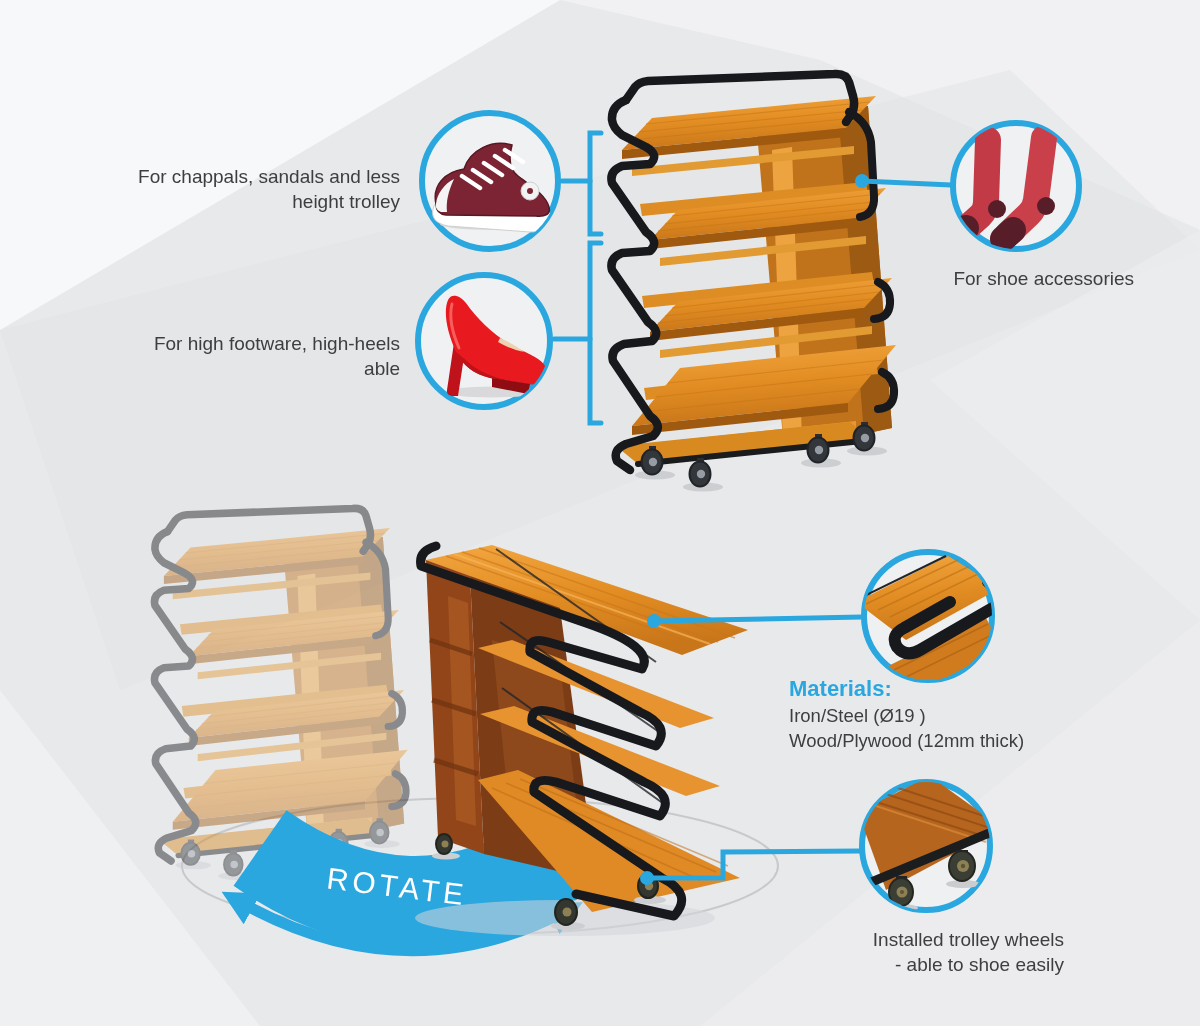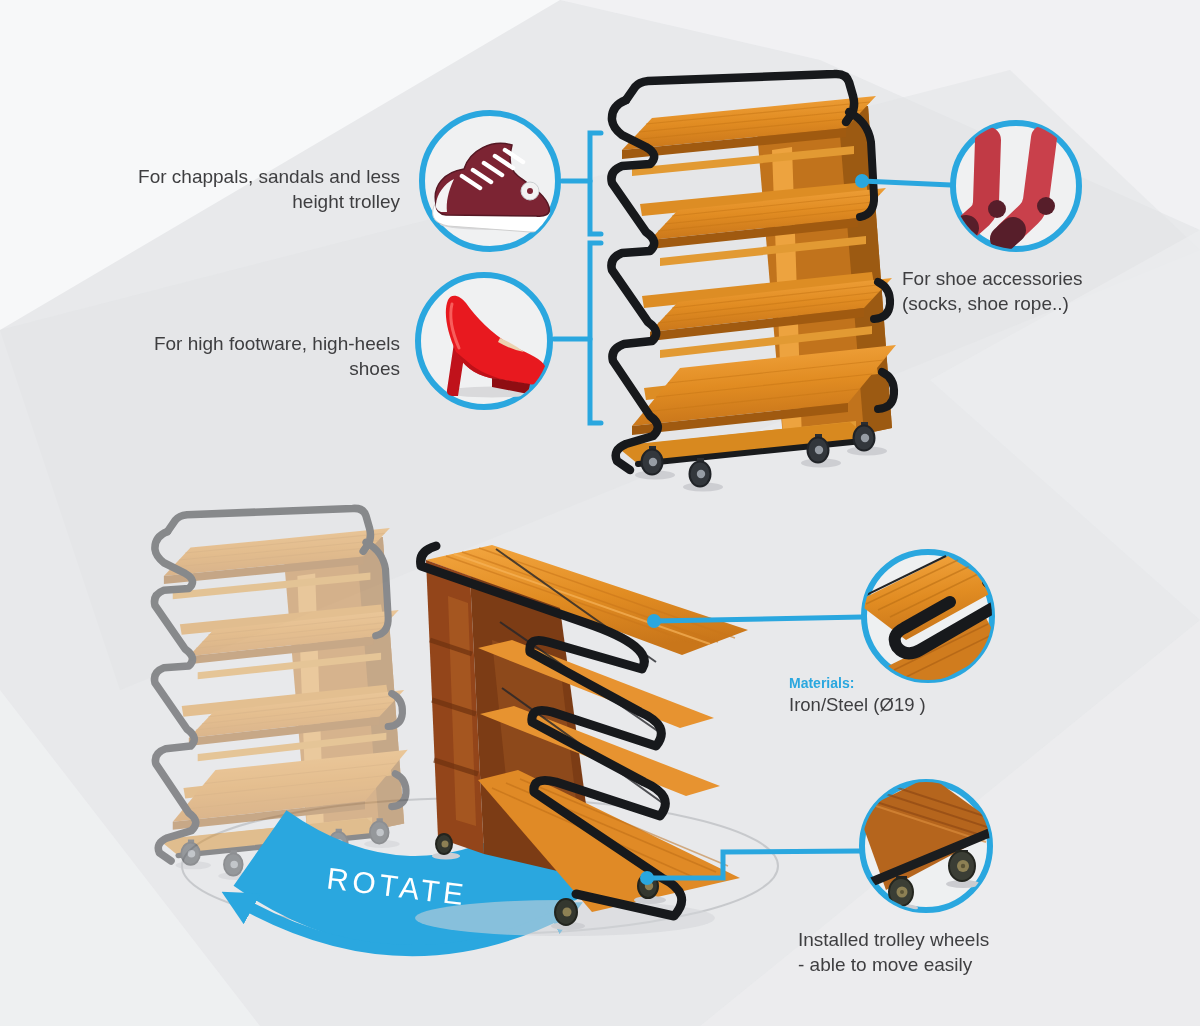"For shoe accessories" .label.center { text-align: left -> right }
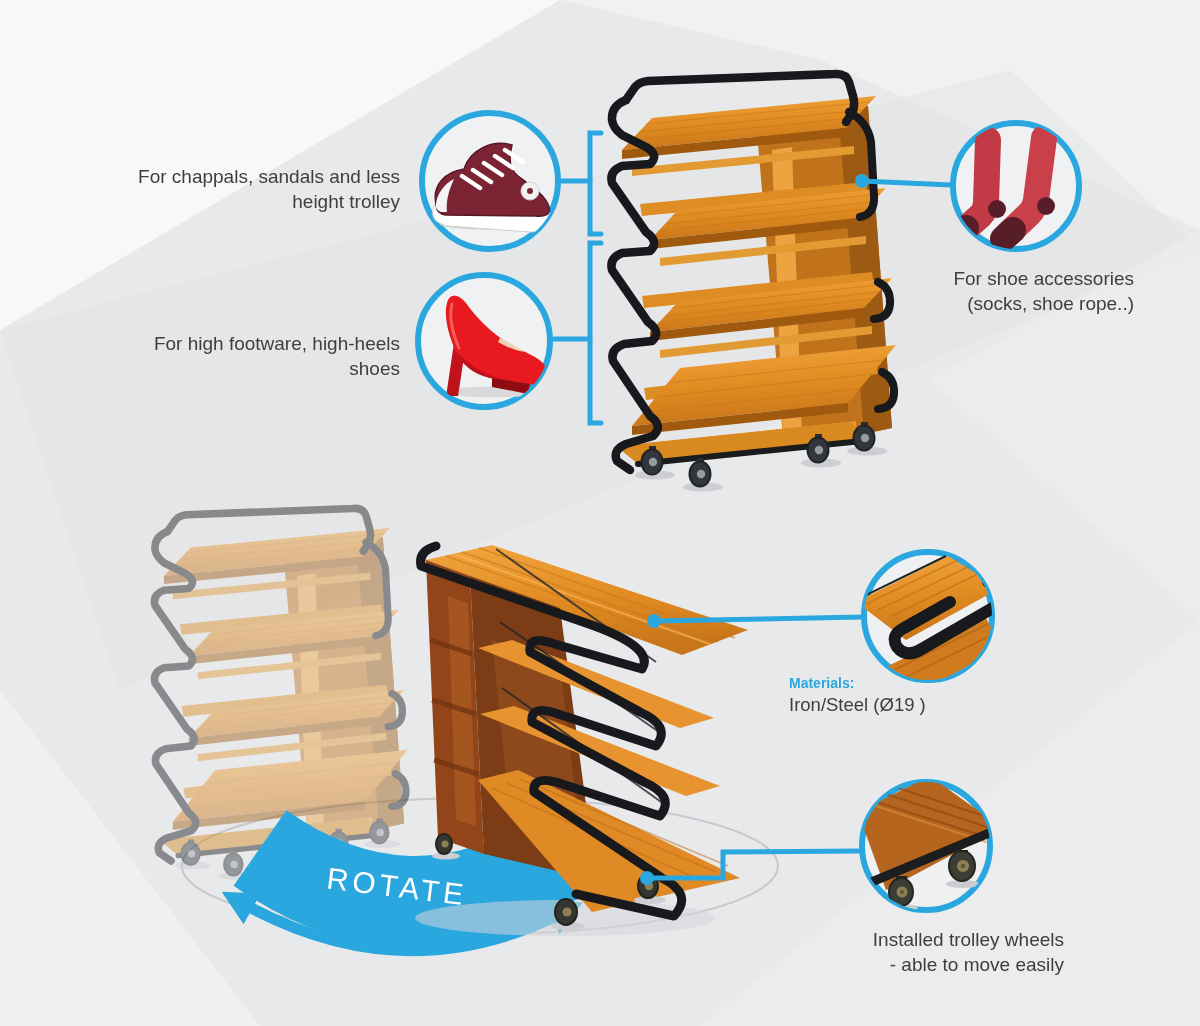"(socks, shoe rope..)" div { html: <div>(socks, shoe rope..)</div> -> none }
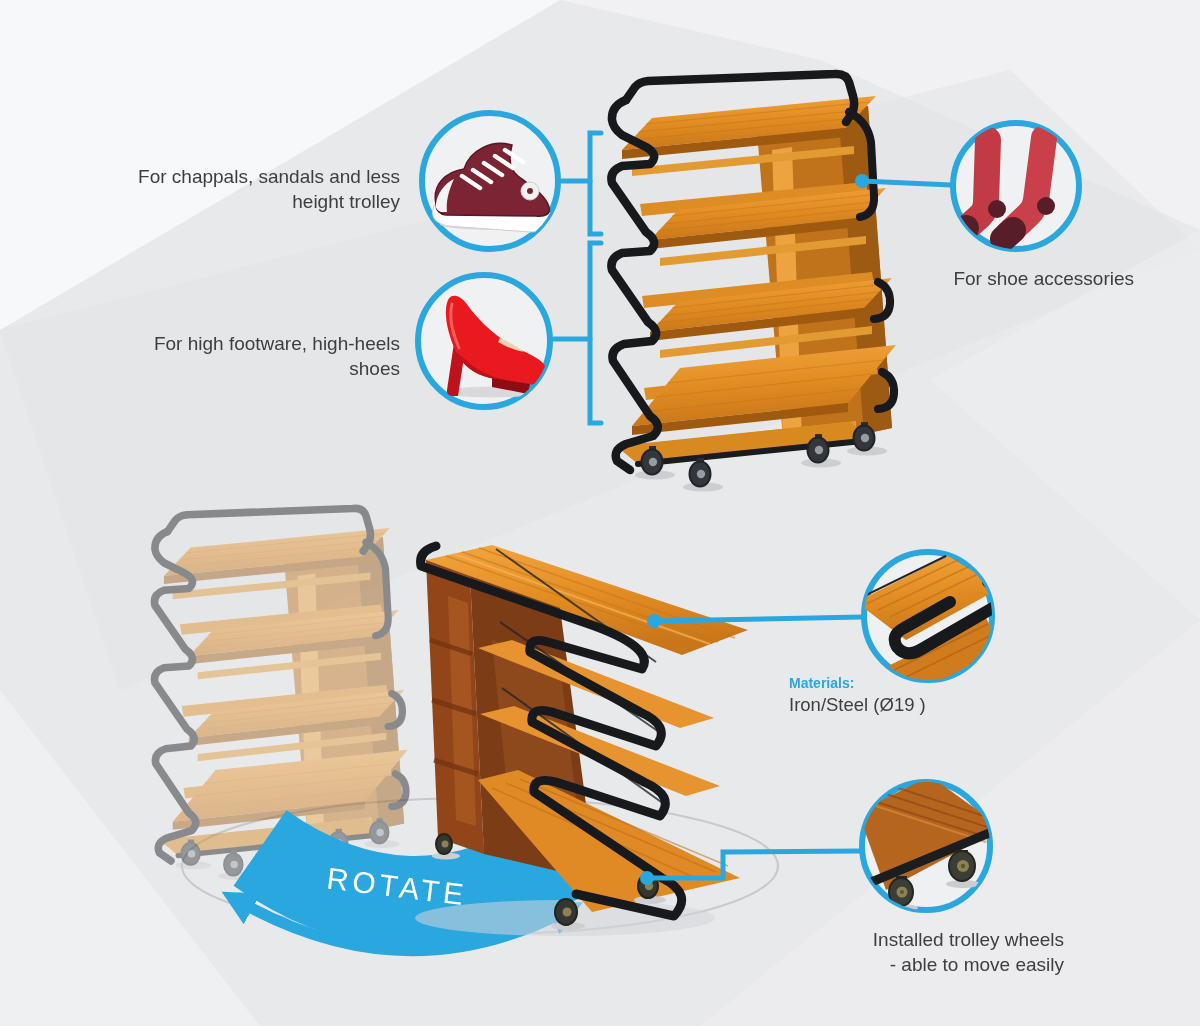"shoes" div { text: shoes -> able }
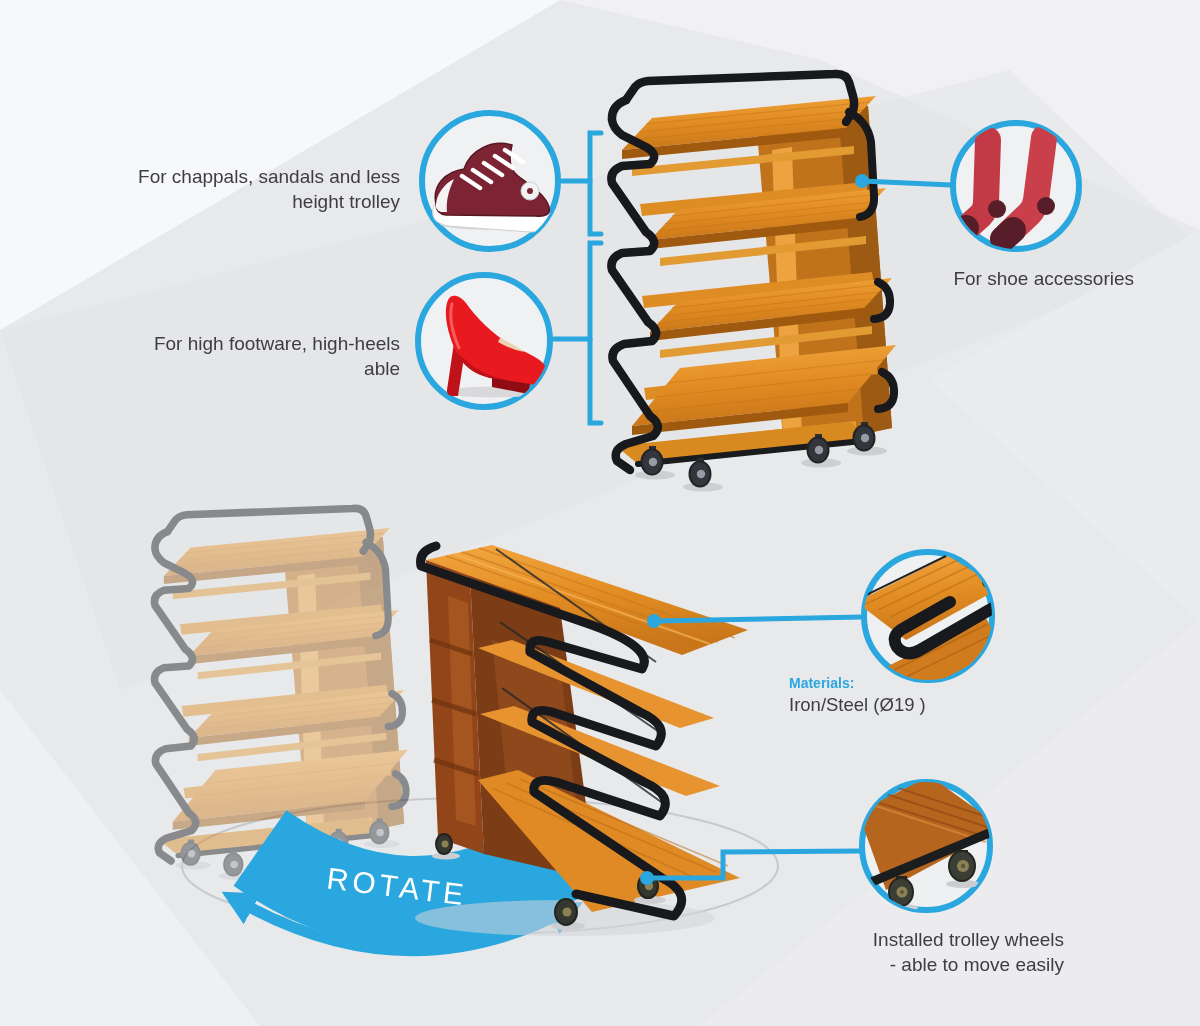"Materials:" .materials .mat-title { font-size: 14px -> 22px }
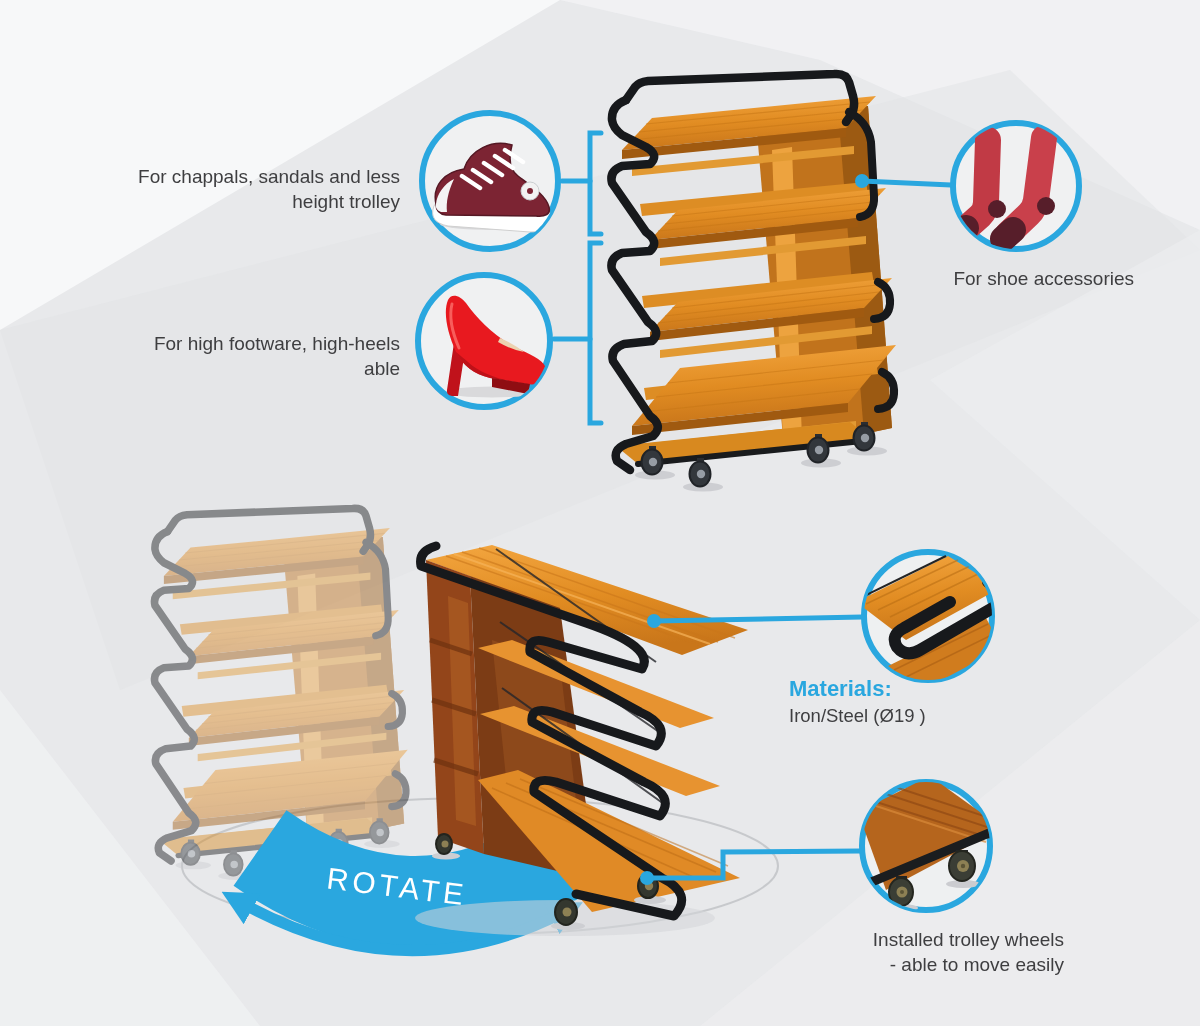"Wood/Plywood (12mm thick)" div { html: none -> <div>Wood/Plywood (12mm thick)</div> }
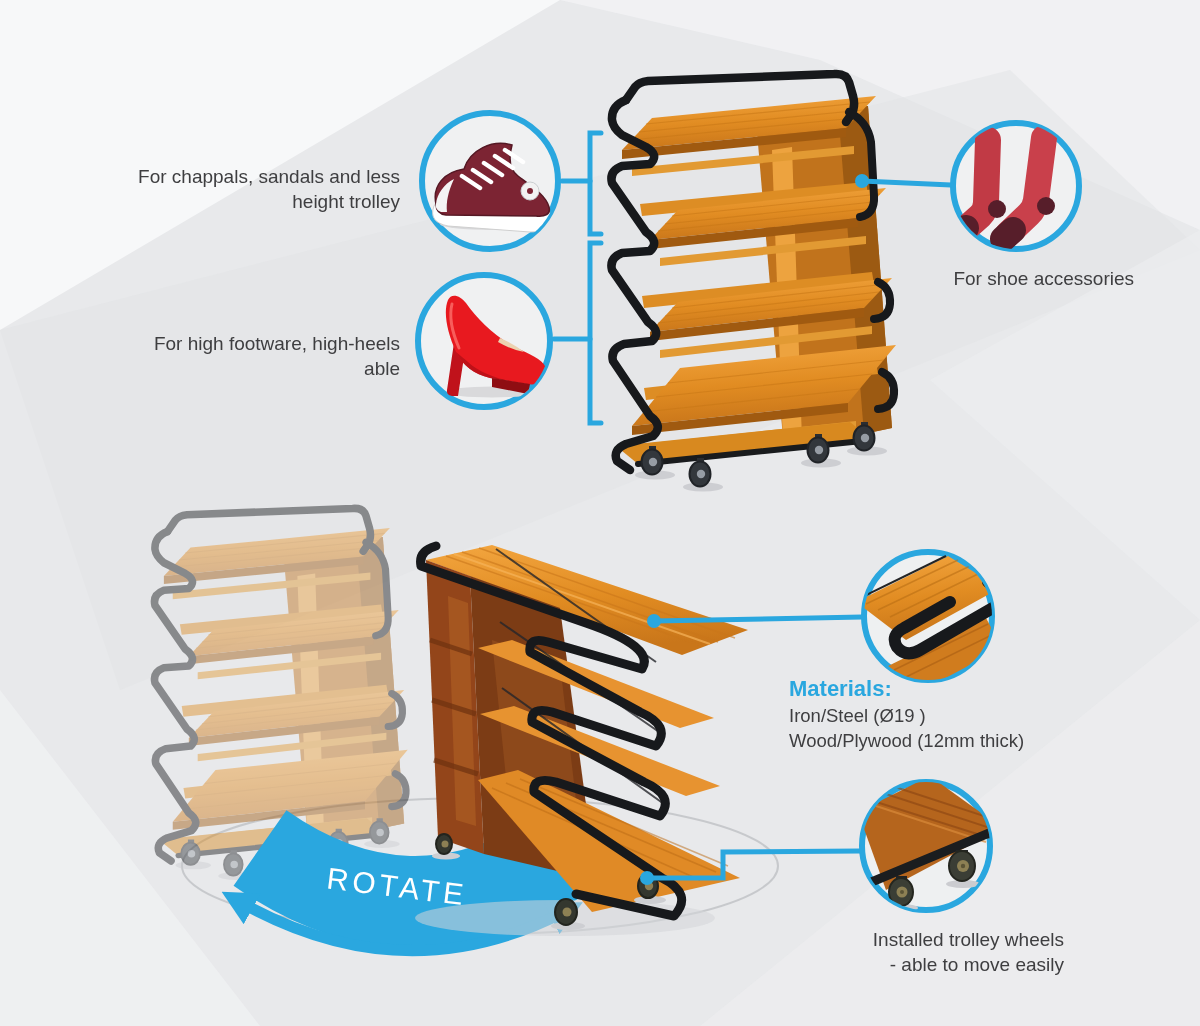"- able to move easily" div { text: move -> shoe }
